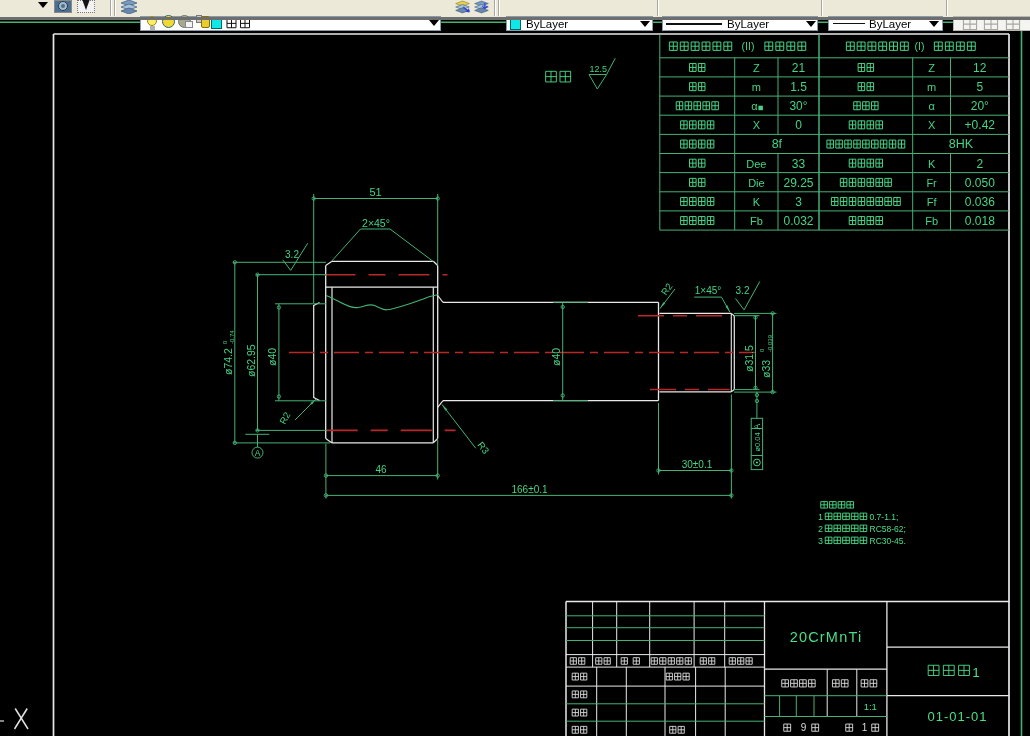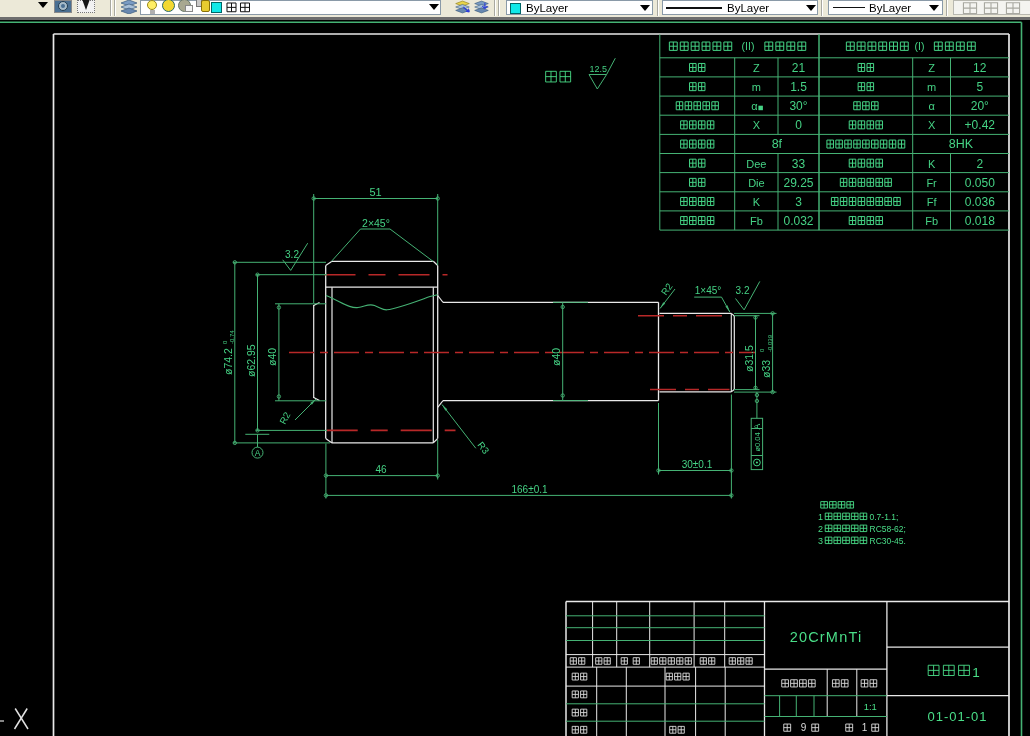"ByLayer" .combo { top: 0 -> 16px }
